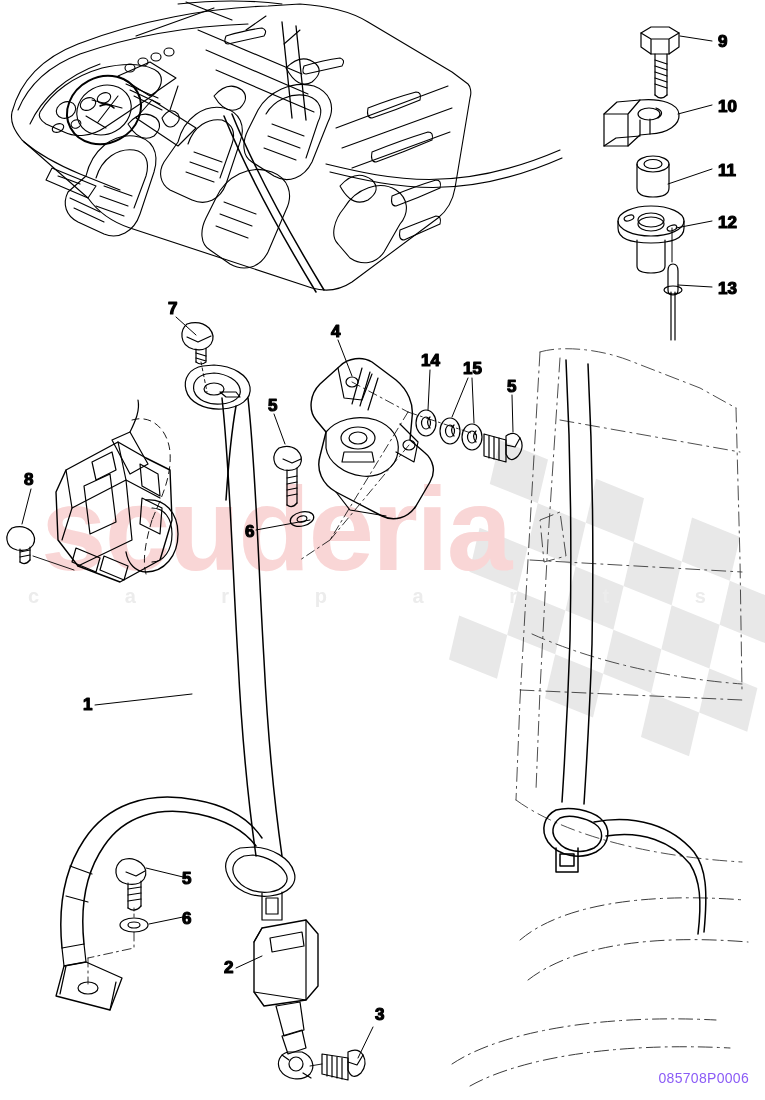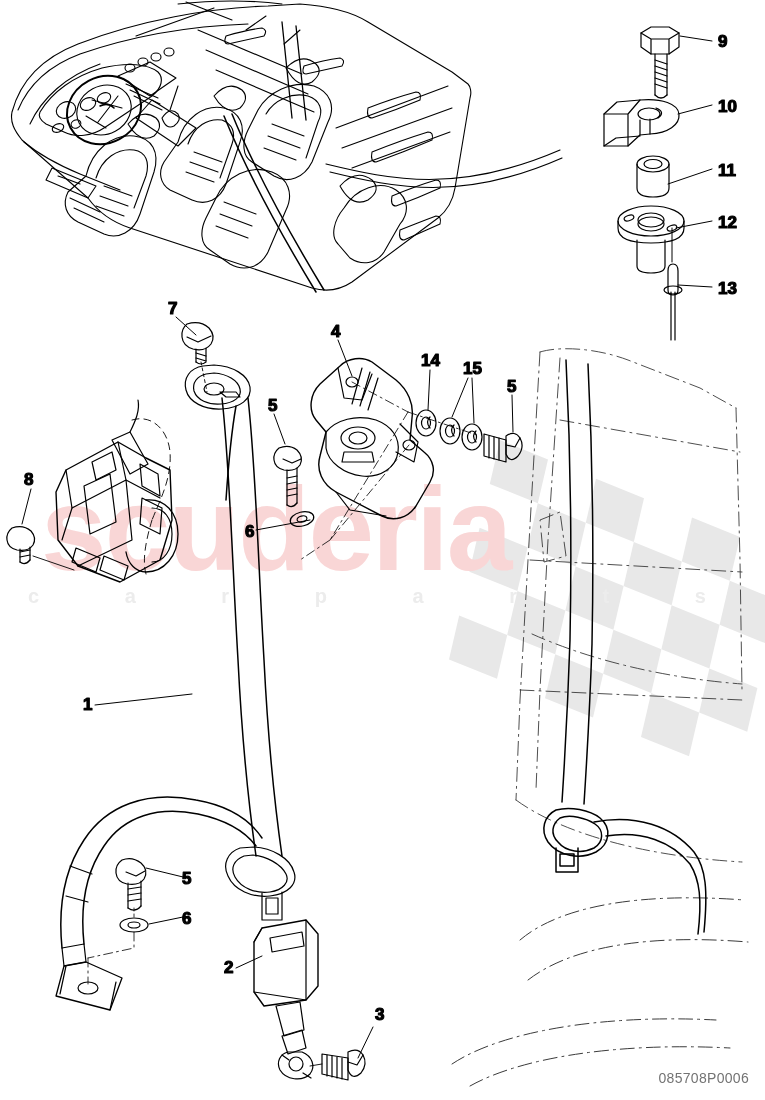"085708P0006" .partcode { color: #737373 -> #8b5cf6 }
